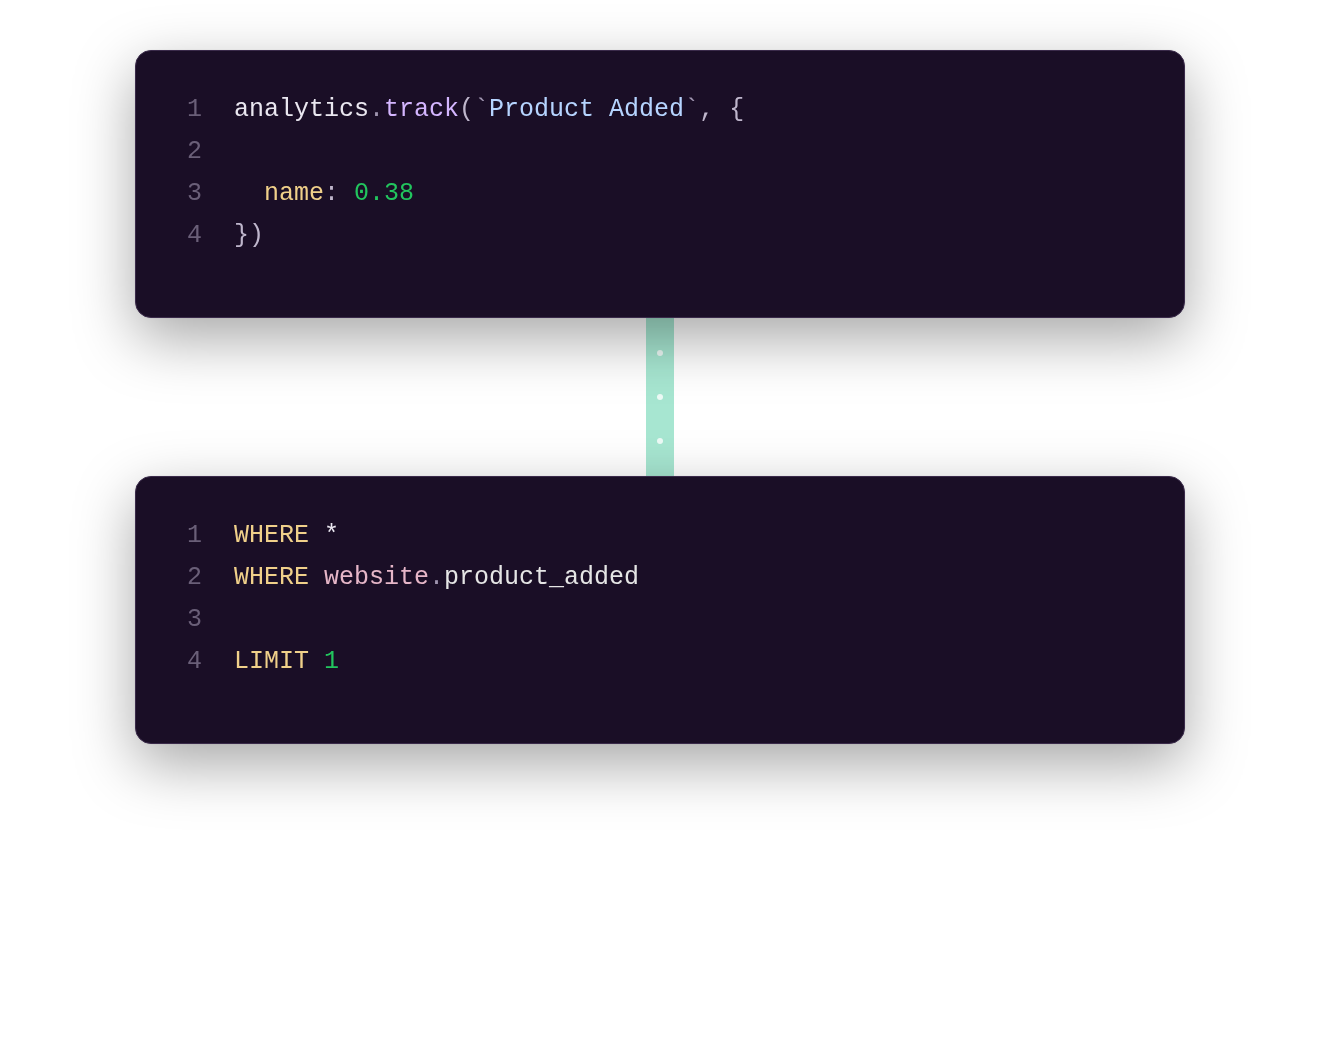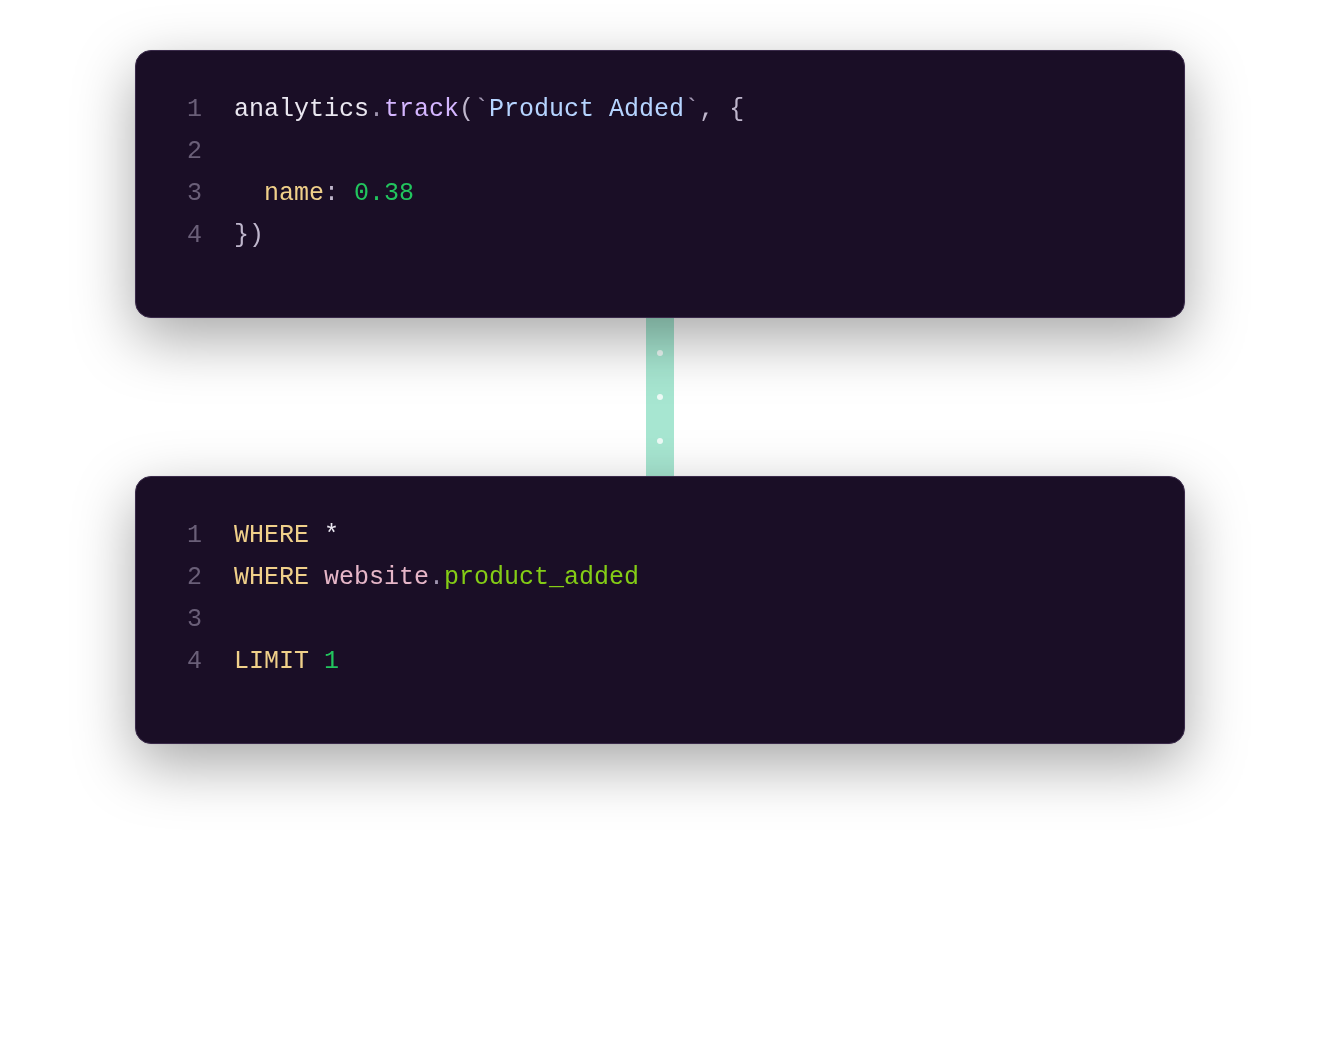"product_added" .tk-table { color: #84cc16 -> #e5e5e5 }
